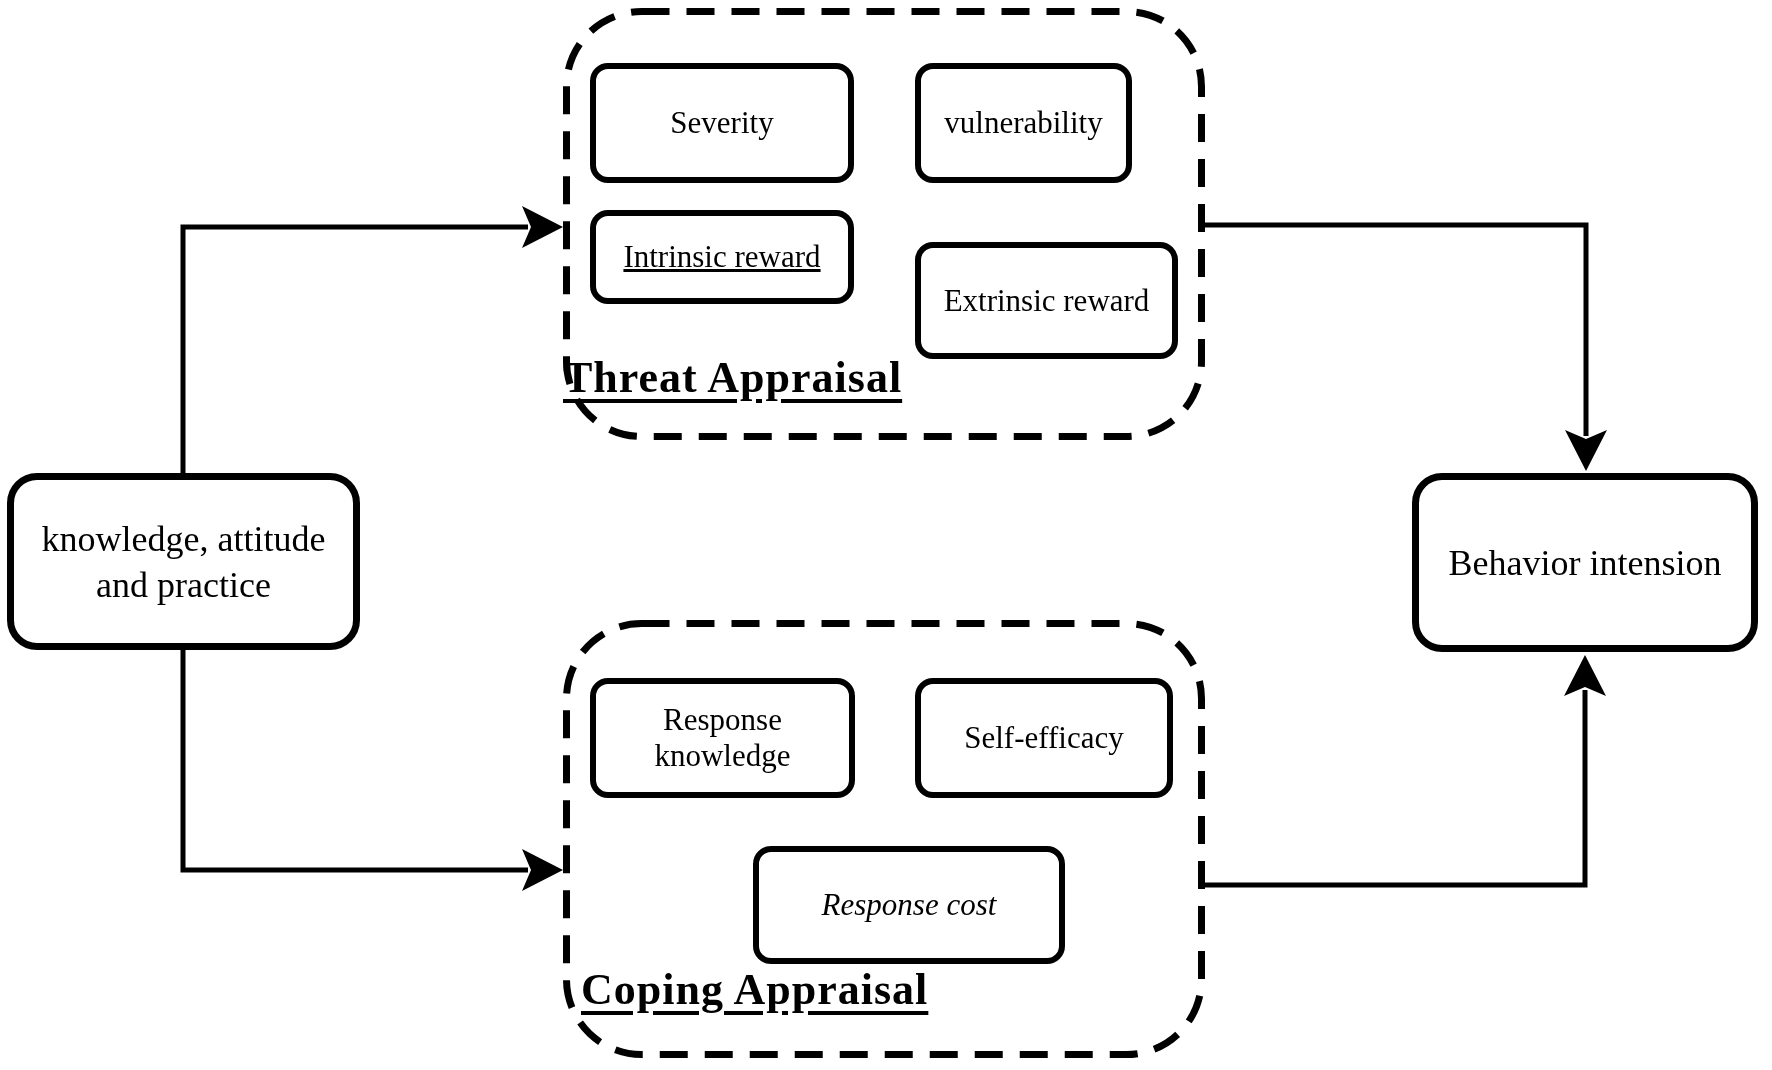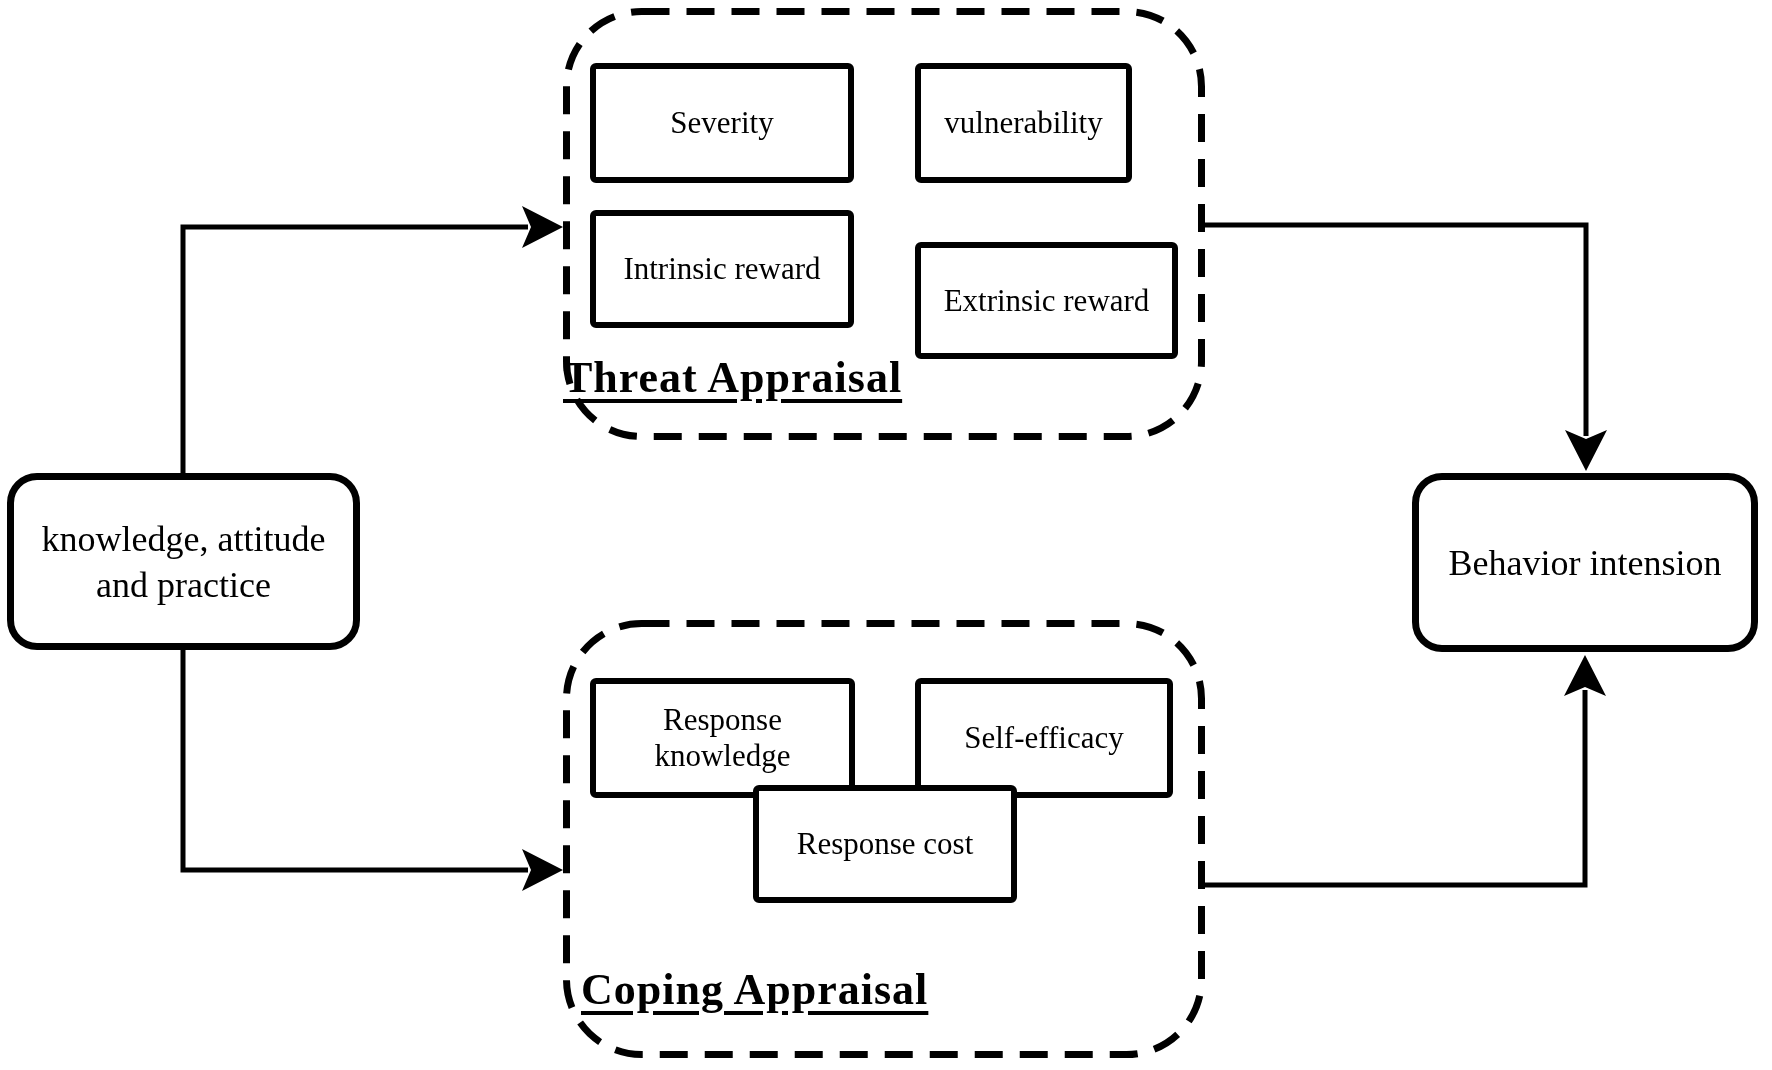"Severity" .node { border-radius: 6px -> 18px }
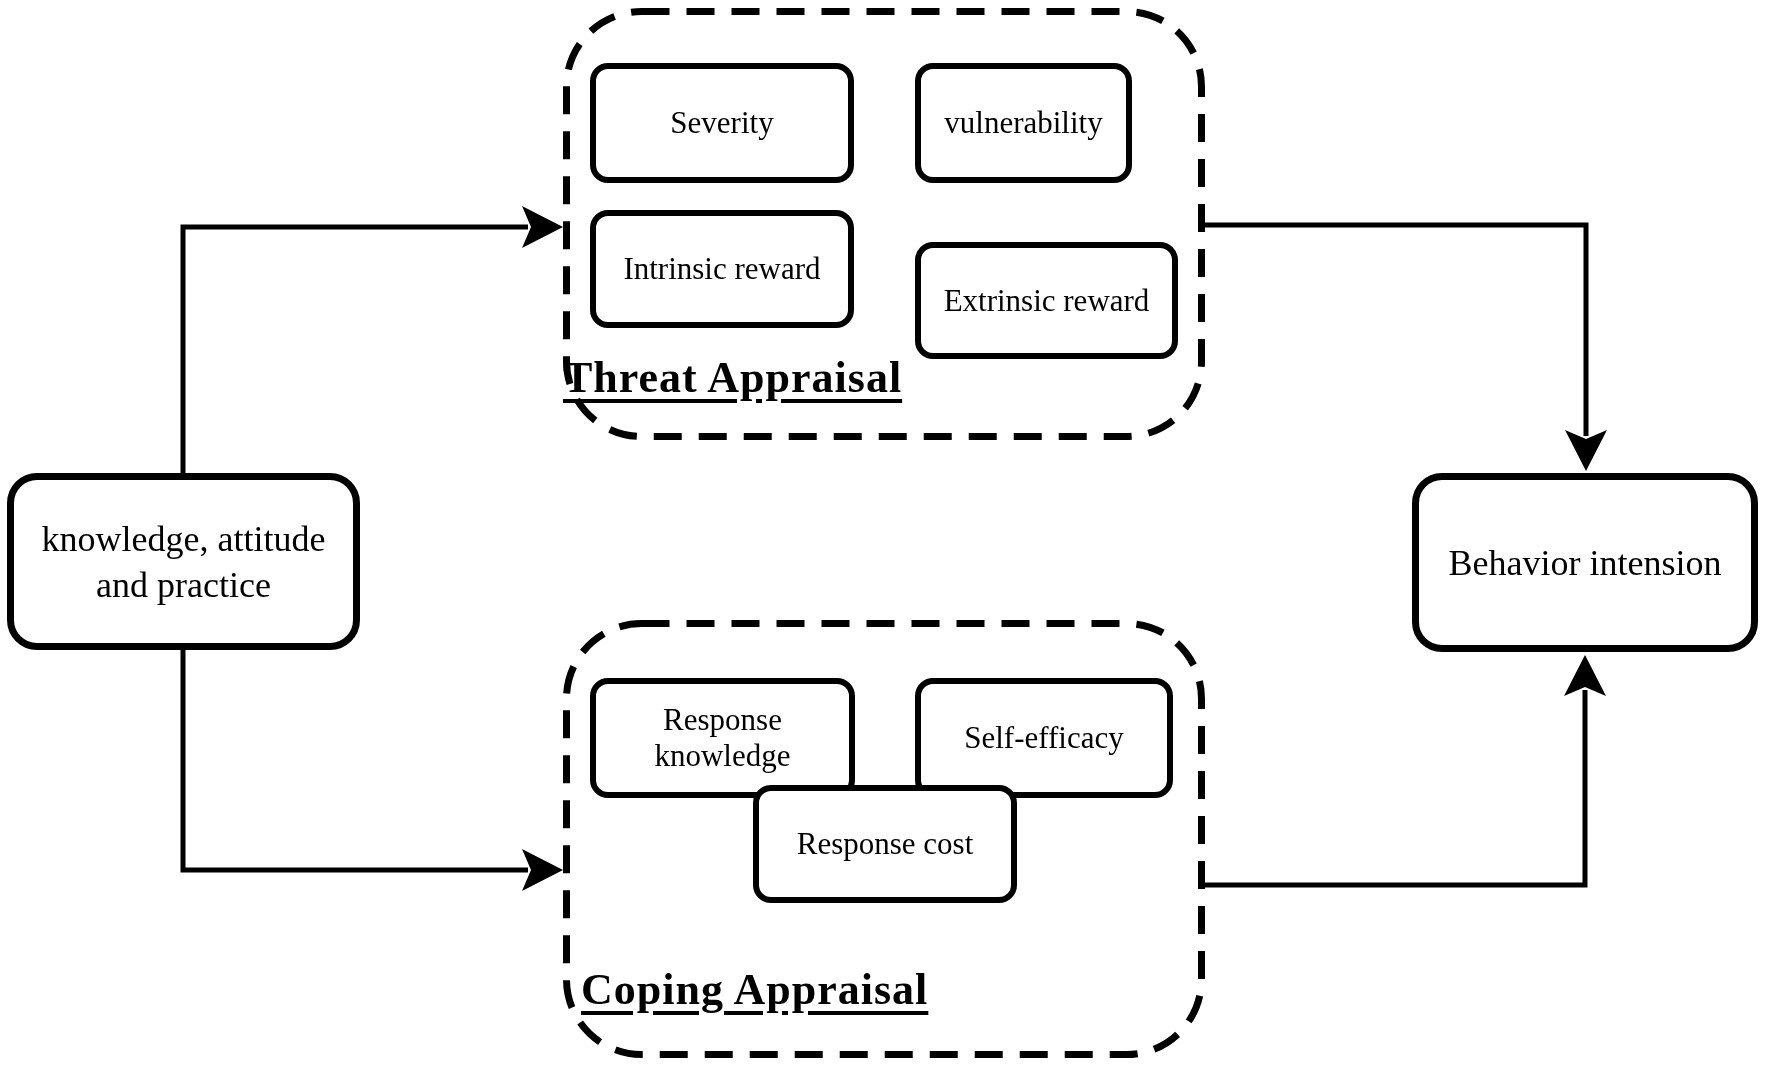"Intrinsic reward" .intrinsic-node { height: 118px -> 94px; text-decoration: none -> underline }
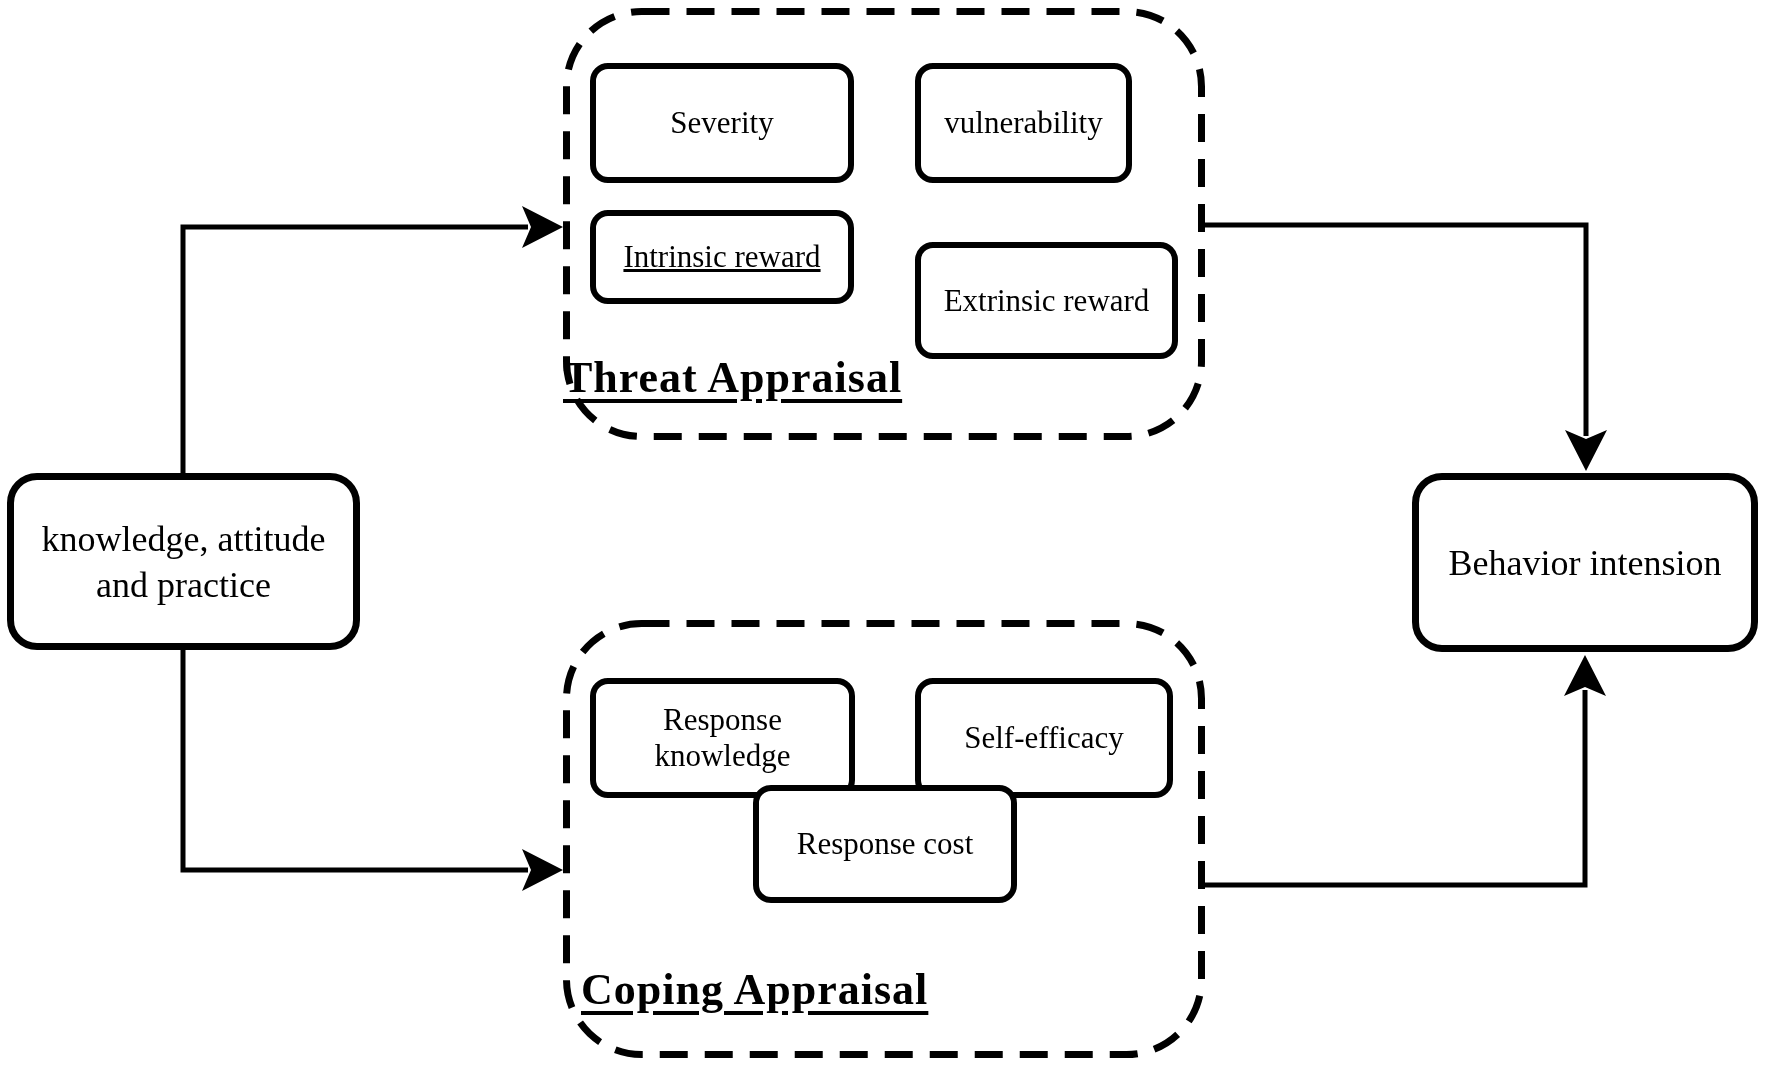"Response cost" .resp-cost-node { font-style: none -> italic; top: 785px -> 846px; width: 264px -> 312px }
